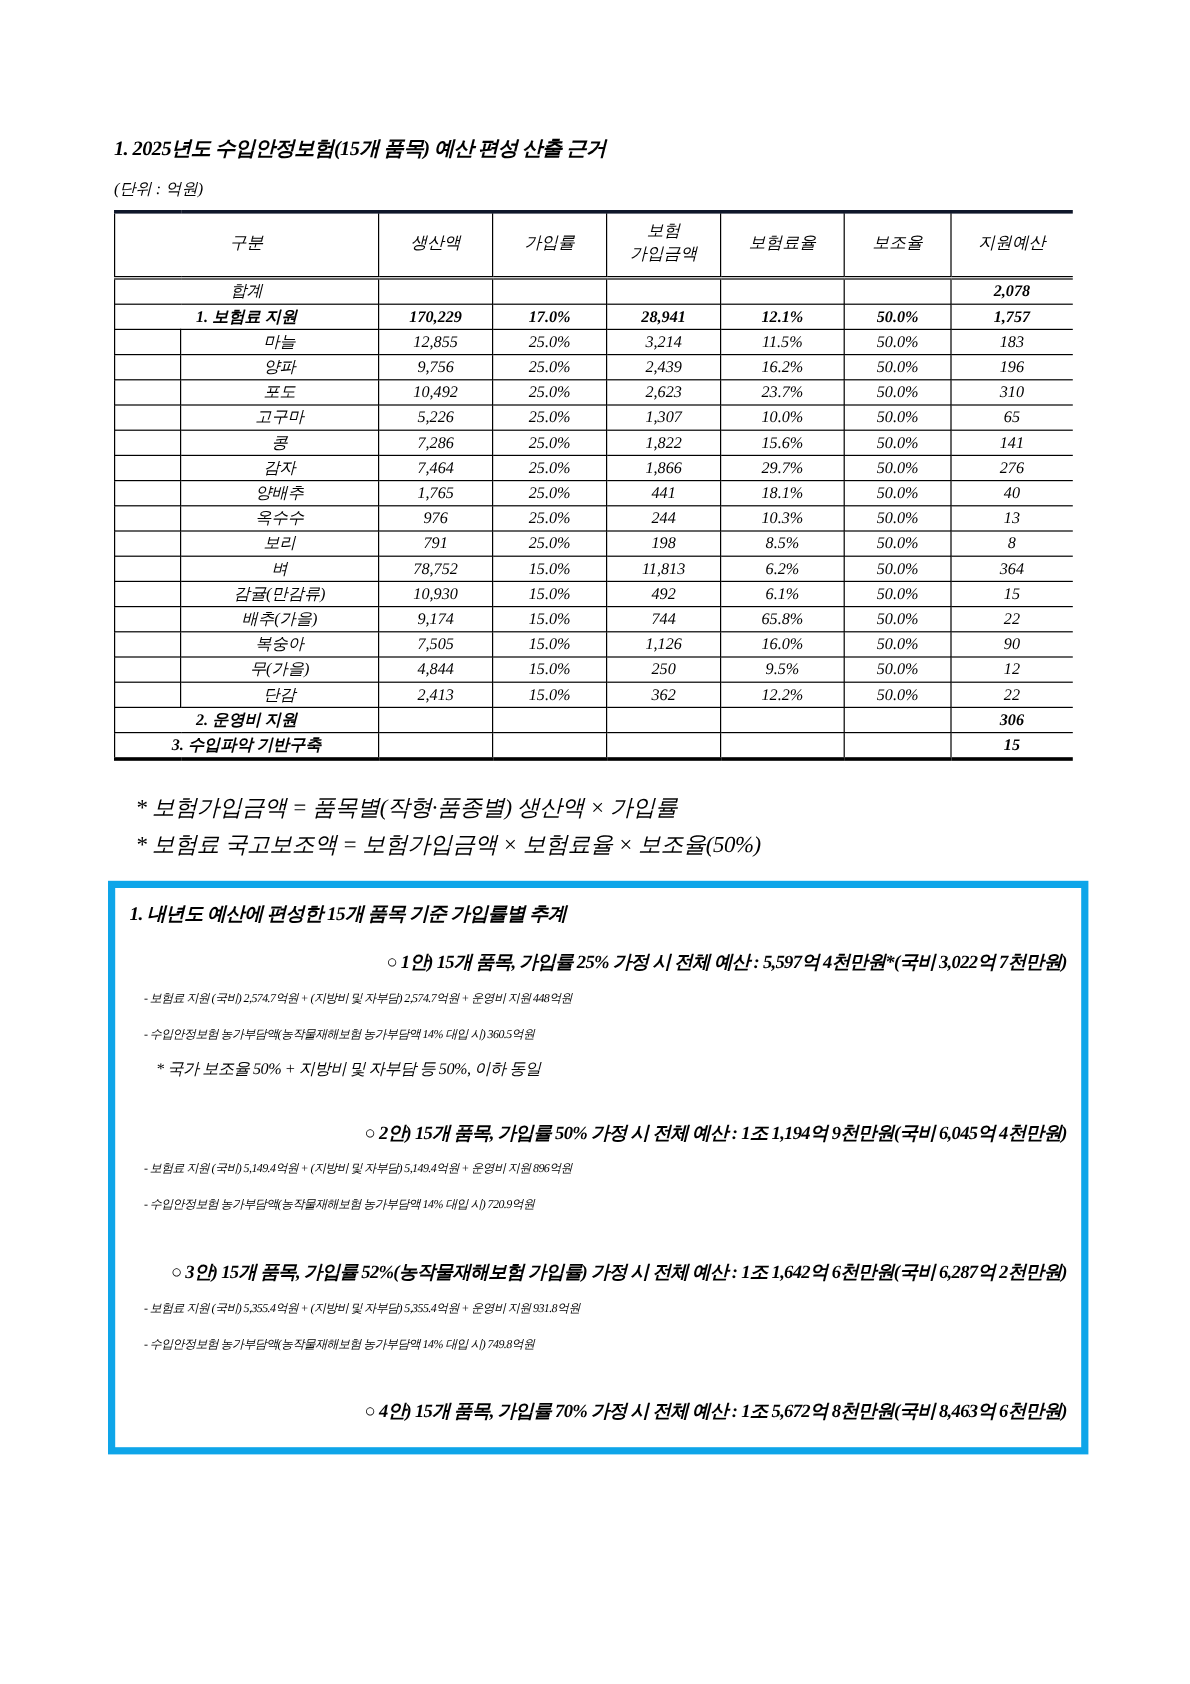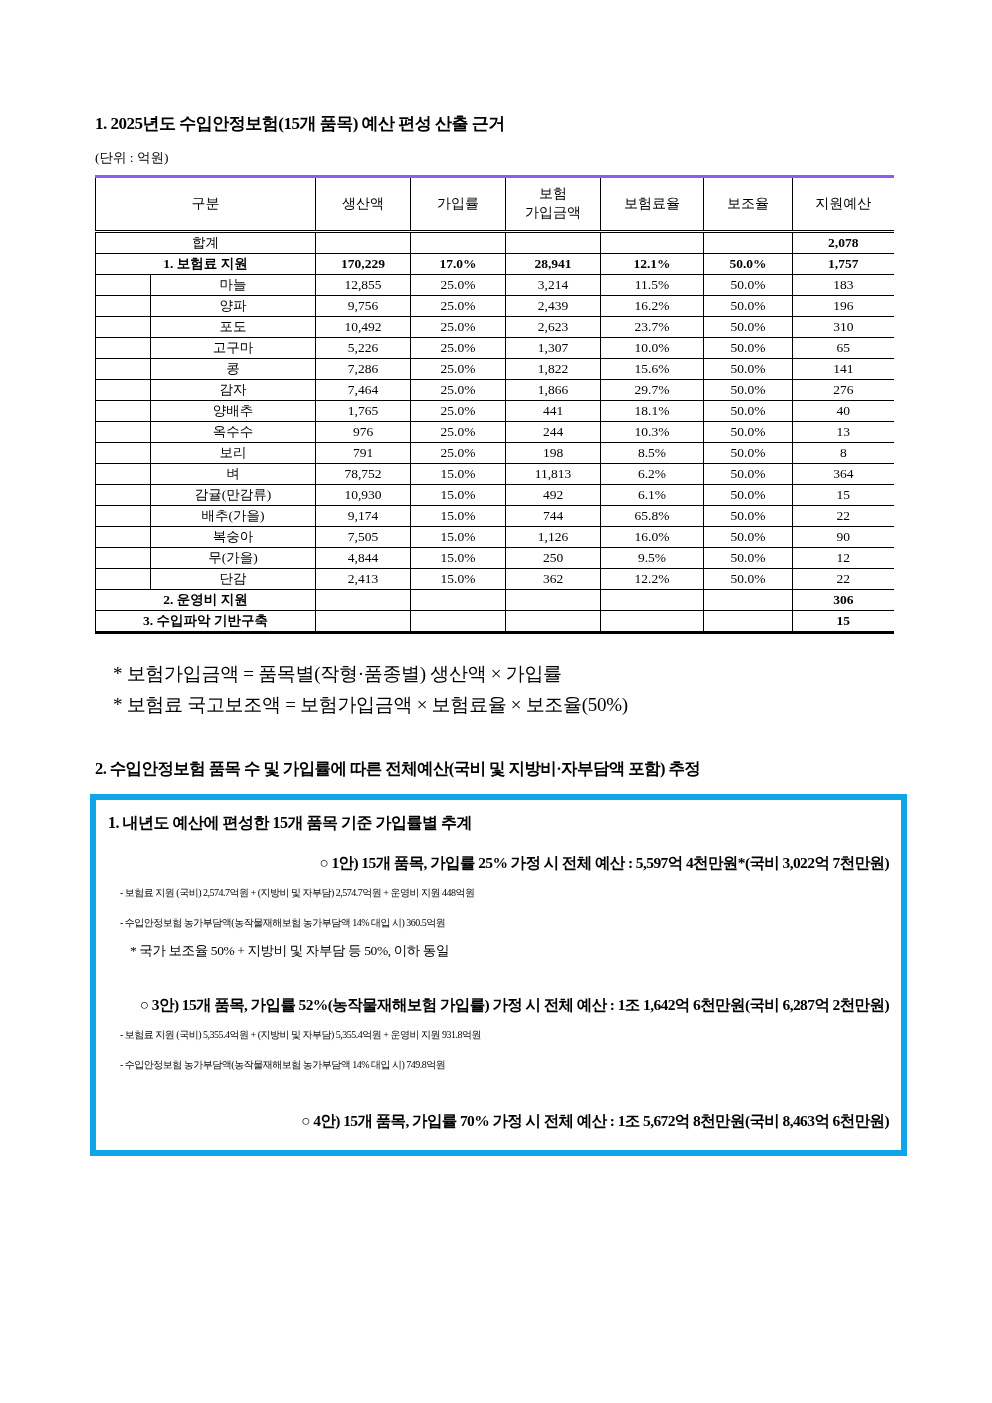"1. 2025년도 수입안정보험(15개 품목) 예산" .page { font-style: none -> italic }
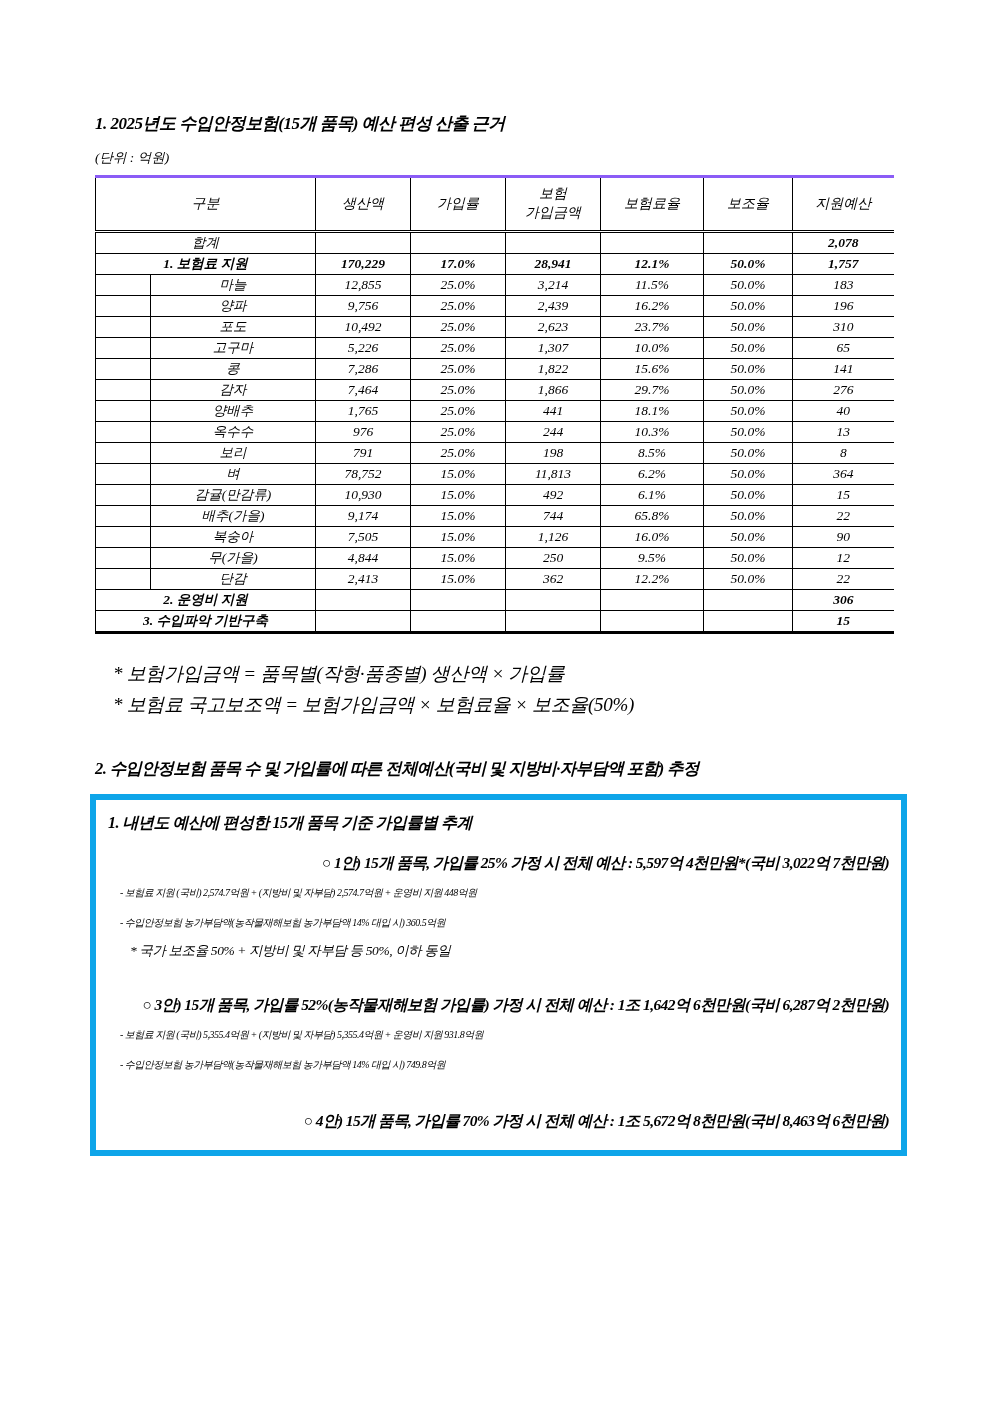"구분" table.budget { border-top: 3px solid #8b5cf6 -> 3px solid #0f172a }
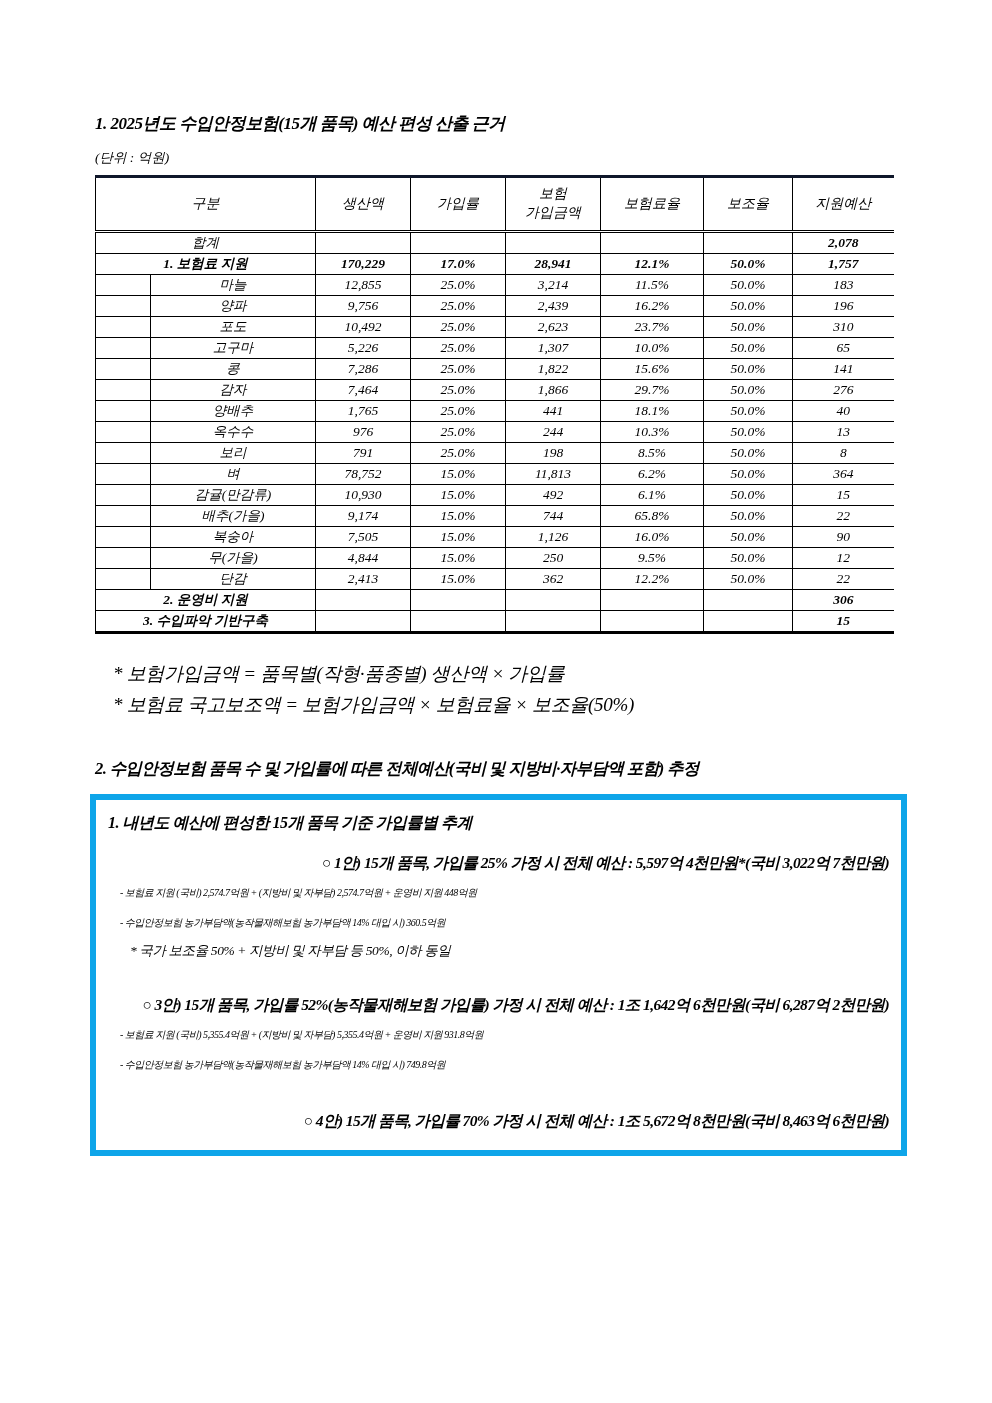"2. 수입안정보험 품목 수 및" div.s2-title { html: <div>2. 수입안정보험 품목 수 및 가입률에 따른 전체예산(국비 및 지방비·자부담액 포함) 추정</div> -> none }
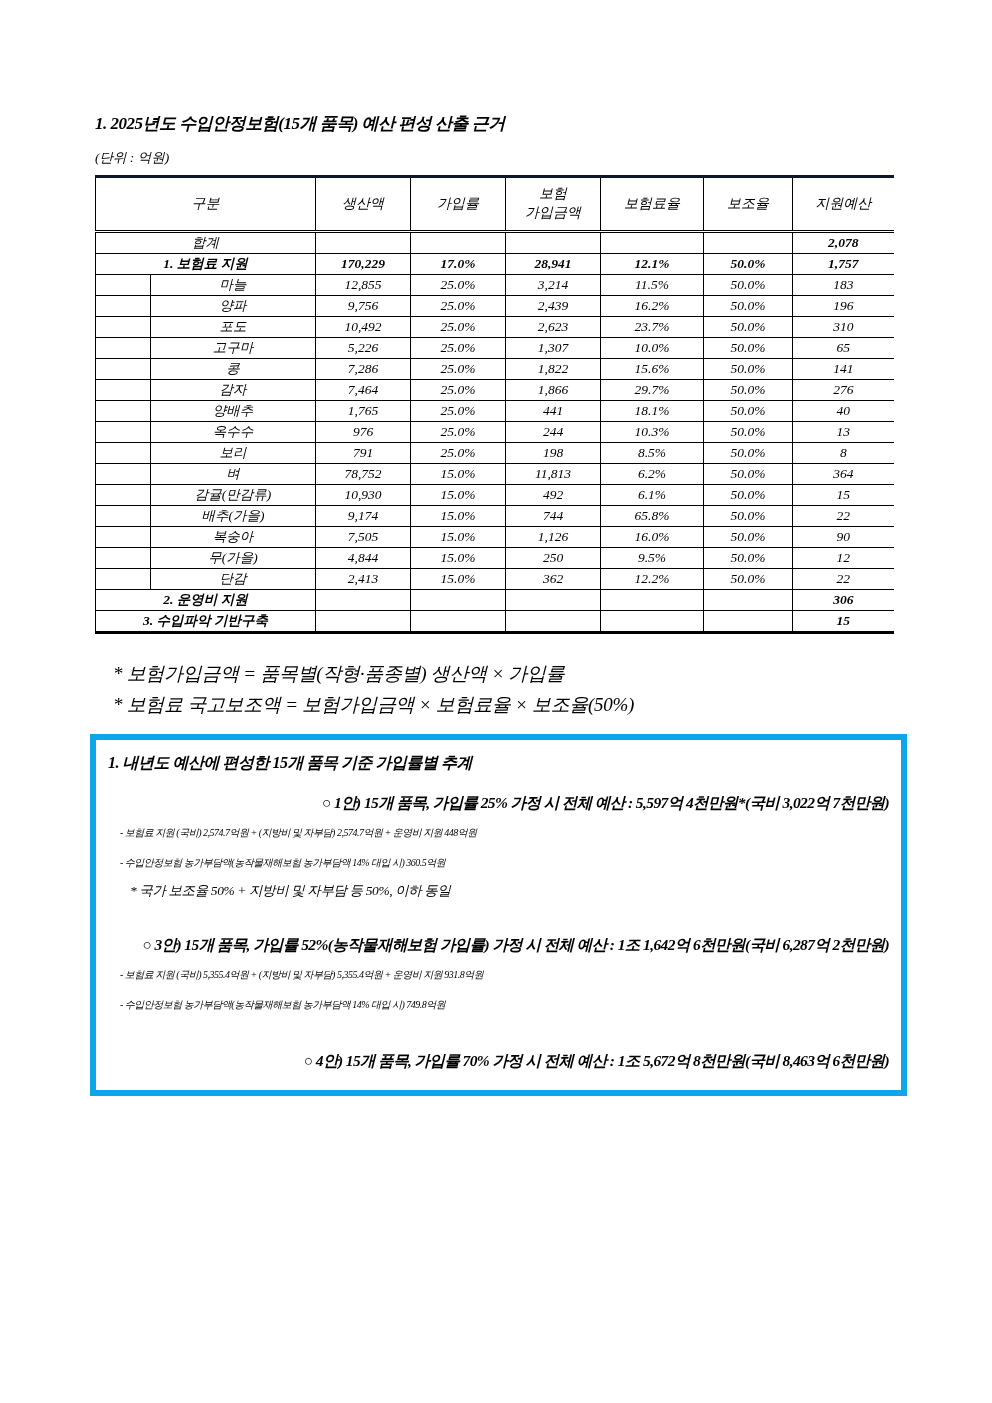"○ 2안) 15개 품목, 가입률" div.option-block { html: none -> <div> <div>○ 2안) 15개 품목, 가입률 50% 가정 시 전체 예산 : 1조 1,194억 9천만원(국비 6,045억 4천만원)</div> <div>- 보험료 지원 (국비) 5,149.4억원 + (지방비 및 자부담) 5,149.4억원 + 운영비 지원 896억원</div> <div>- 수입안정보험 농가부담액(농작물재해보험 농가부담액 14% 대입 시) 720.9억원</div> </div> }
